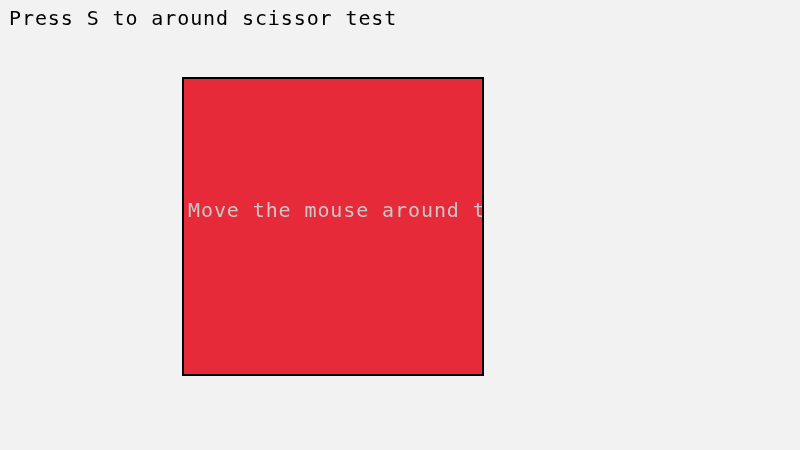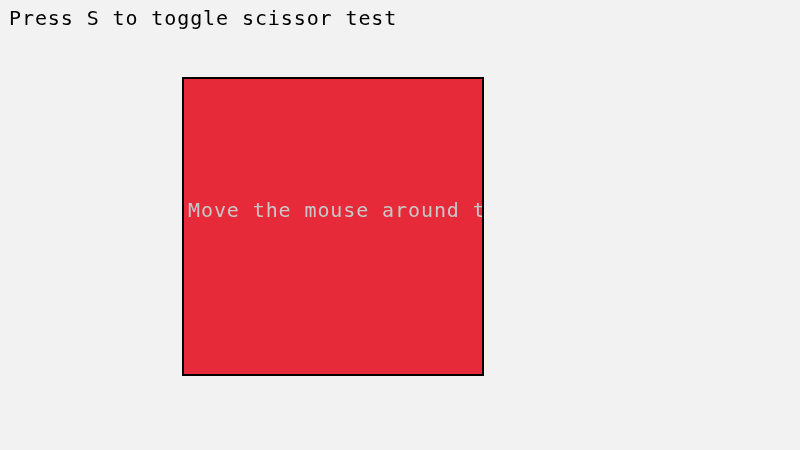"Press S to toggle scissor" div { text: toggle -> around }
